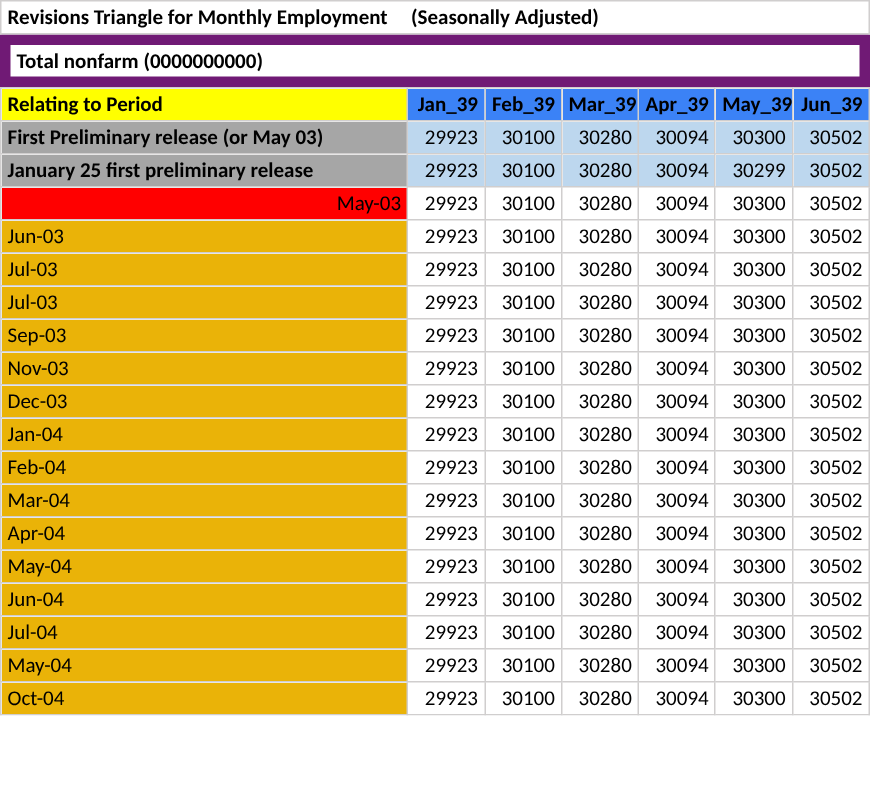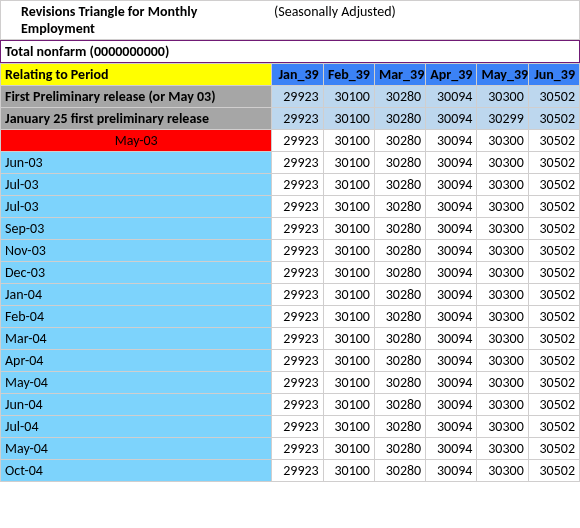"Revisions Triangle for Monthly" .title-cell-left { padding: 2px 20px -> 2px 4px }
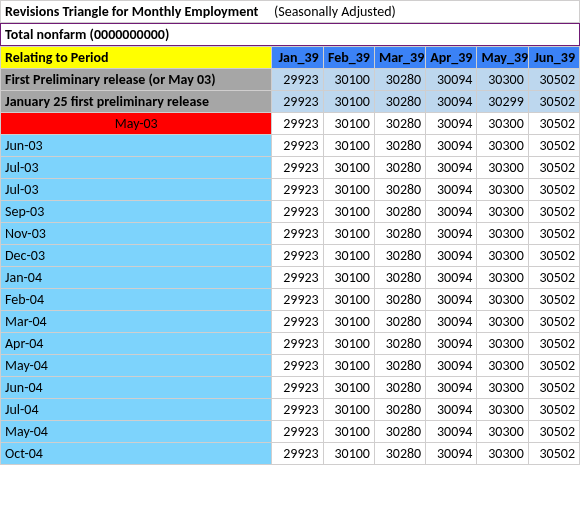"(Seasonally Adjusted)" .title-cell-right { font-weight: normal -> bold }
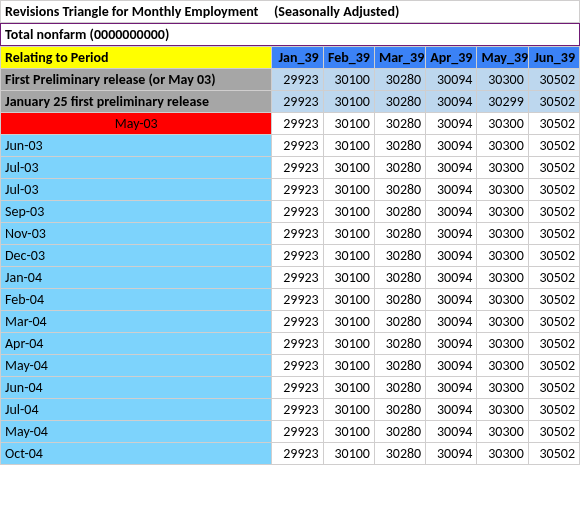"Total nonfarm (0000000000)" .subtitle { border: 1px solid #701a75 -> 7px solid #701a75 }
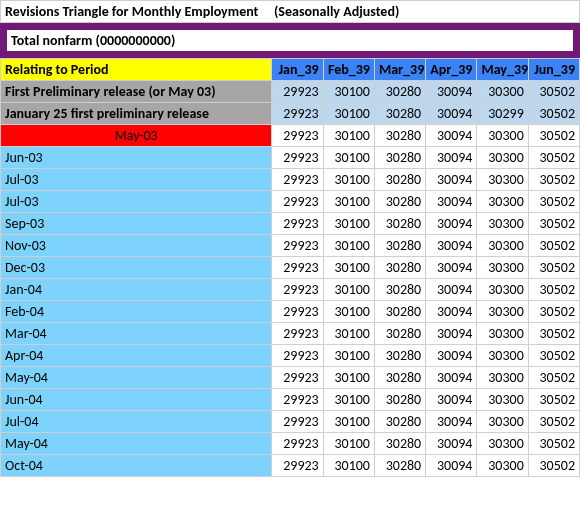"May-03" .red-label { text-align: center -> right }
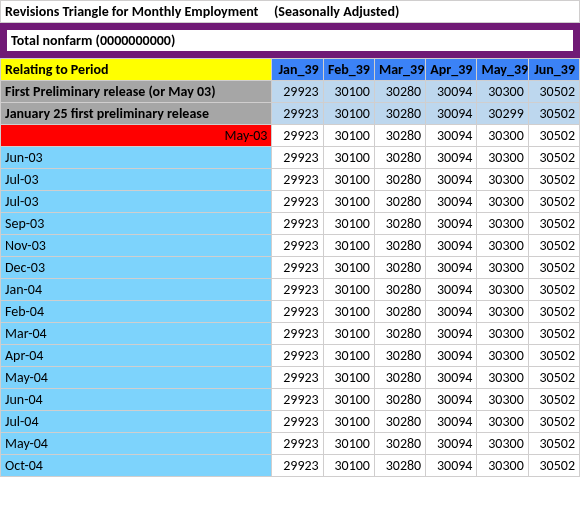"Jun-03" .cyan-label { background: #7dd3fc -> #eab308 }
